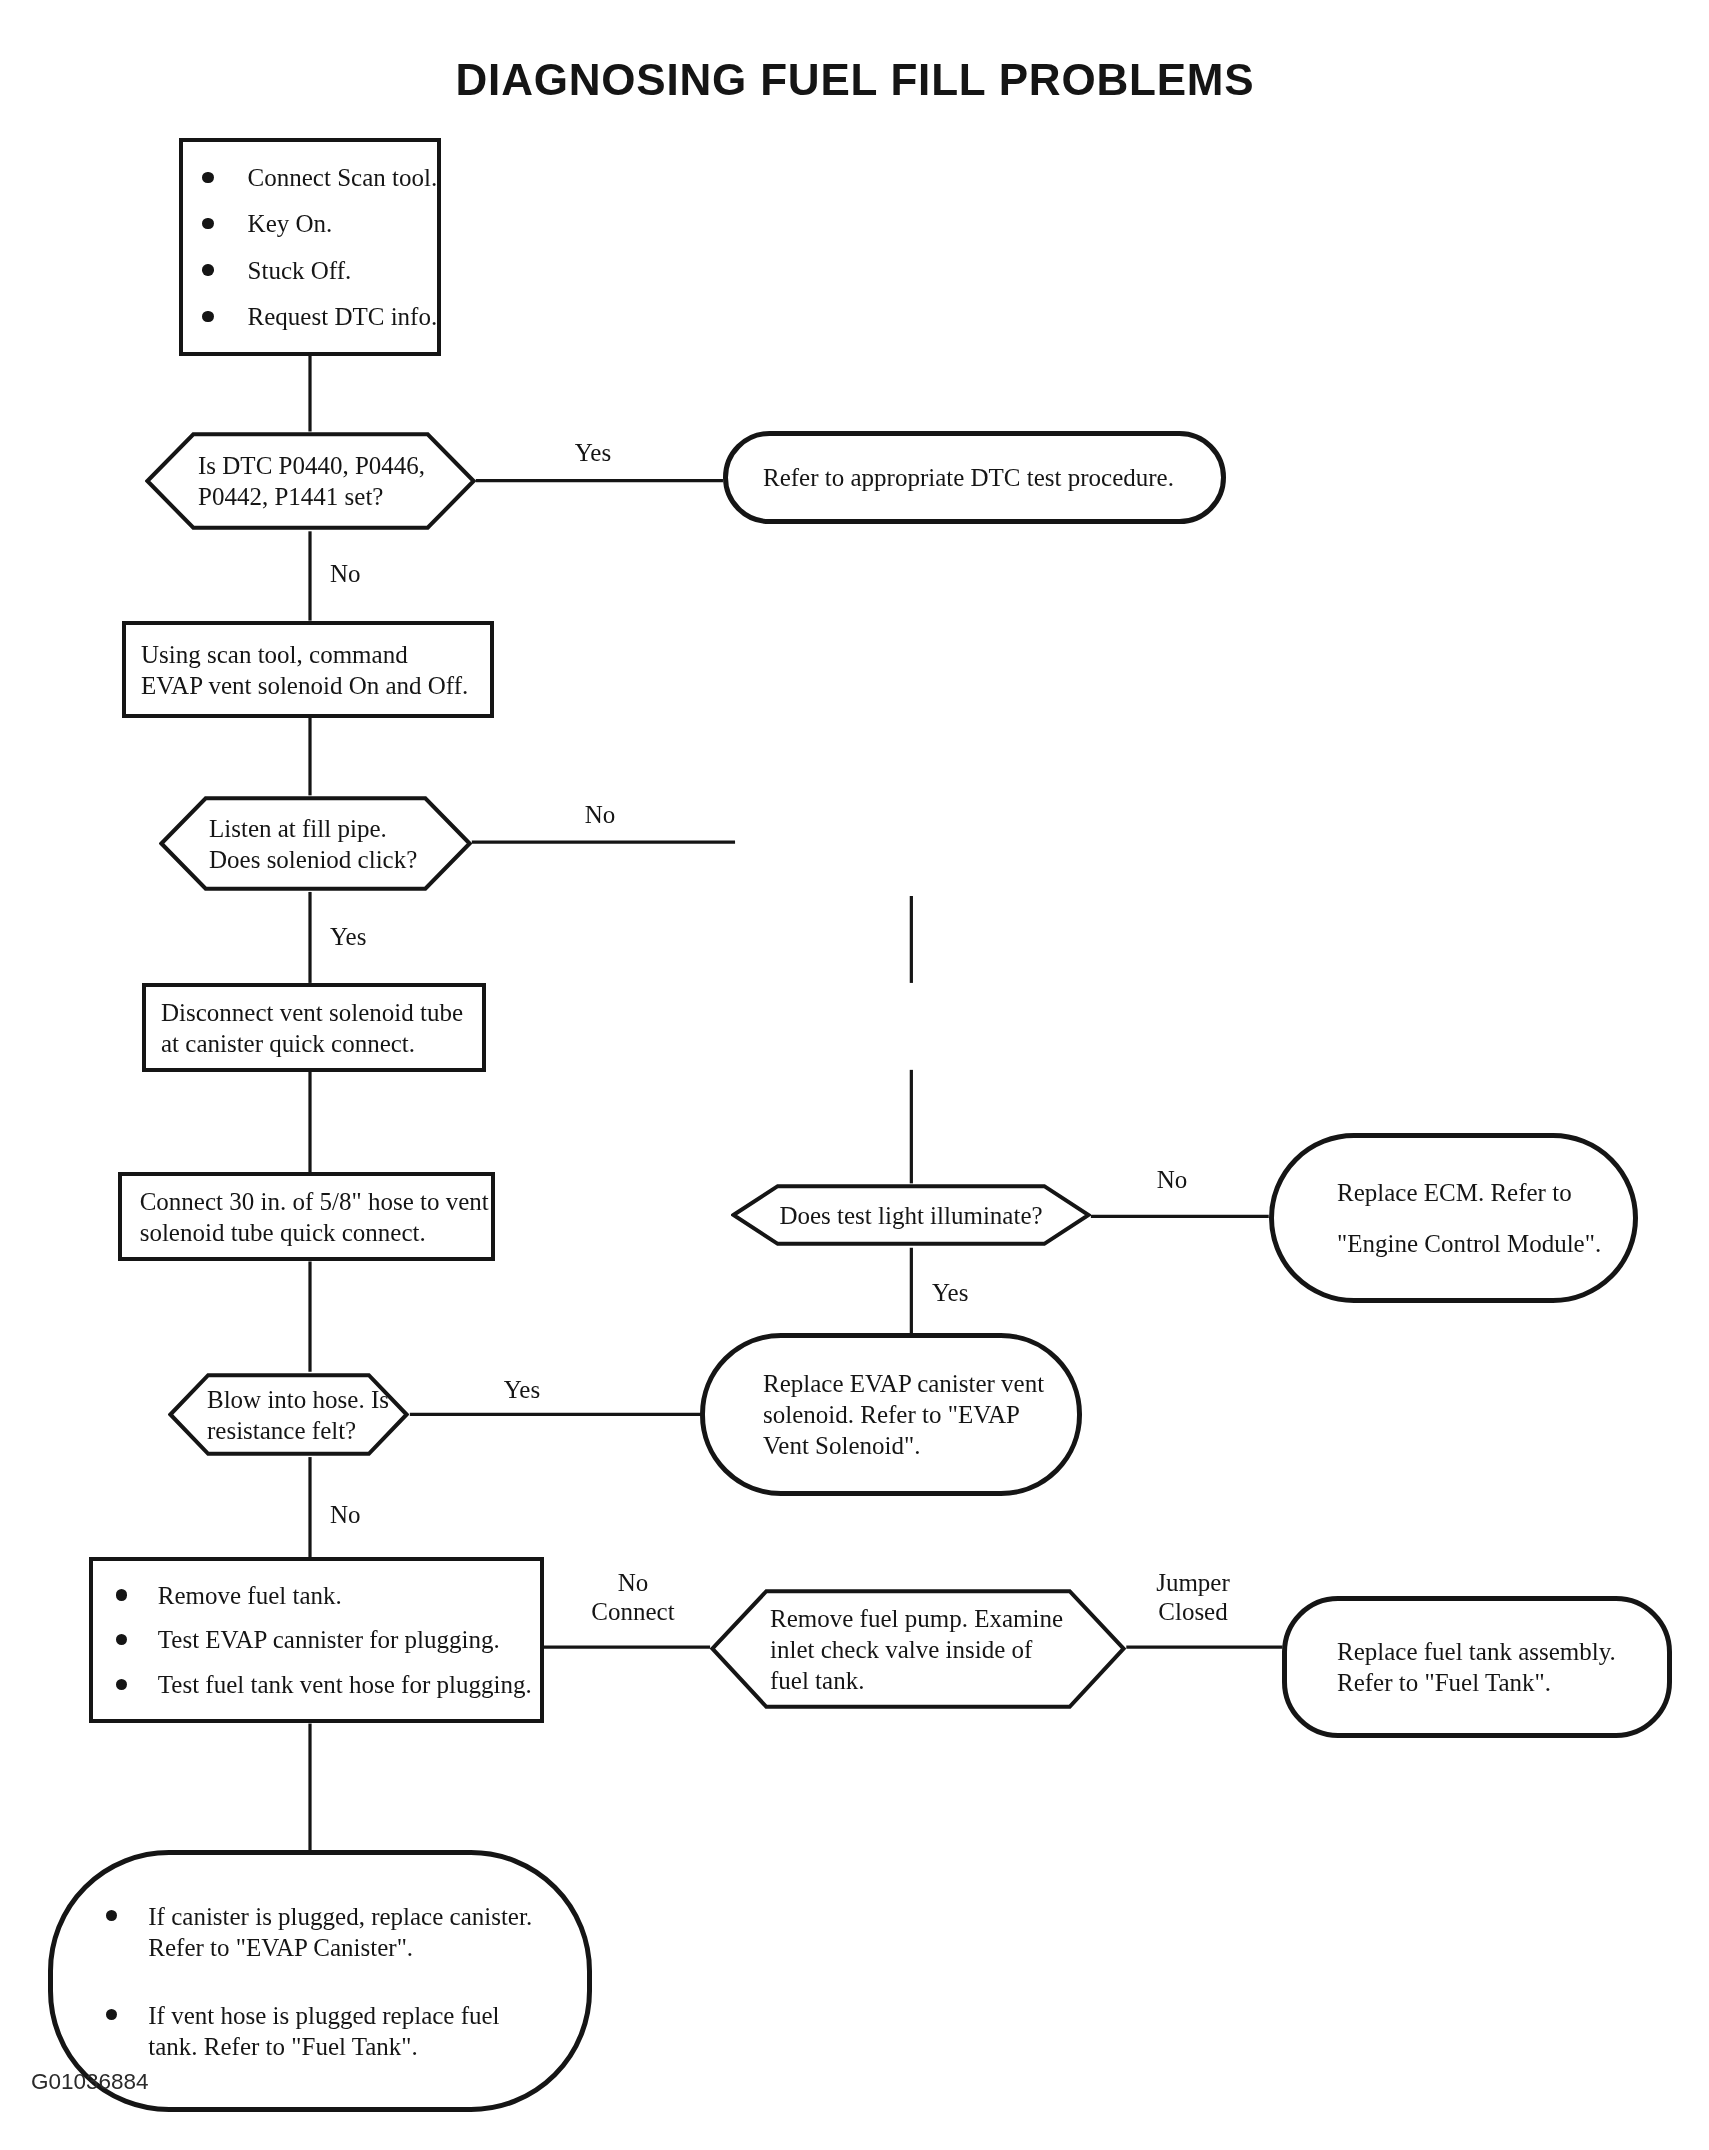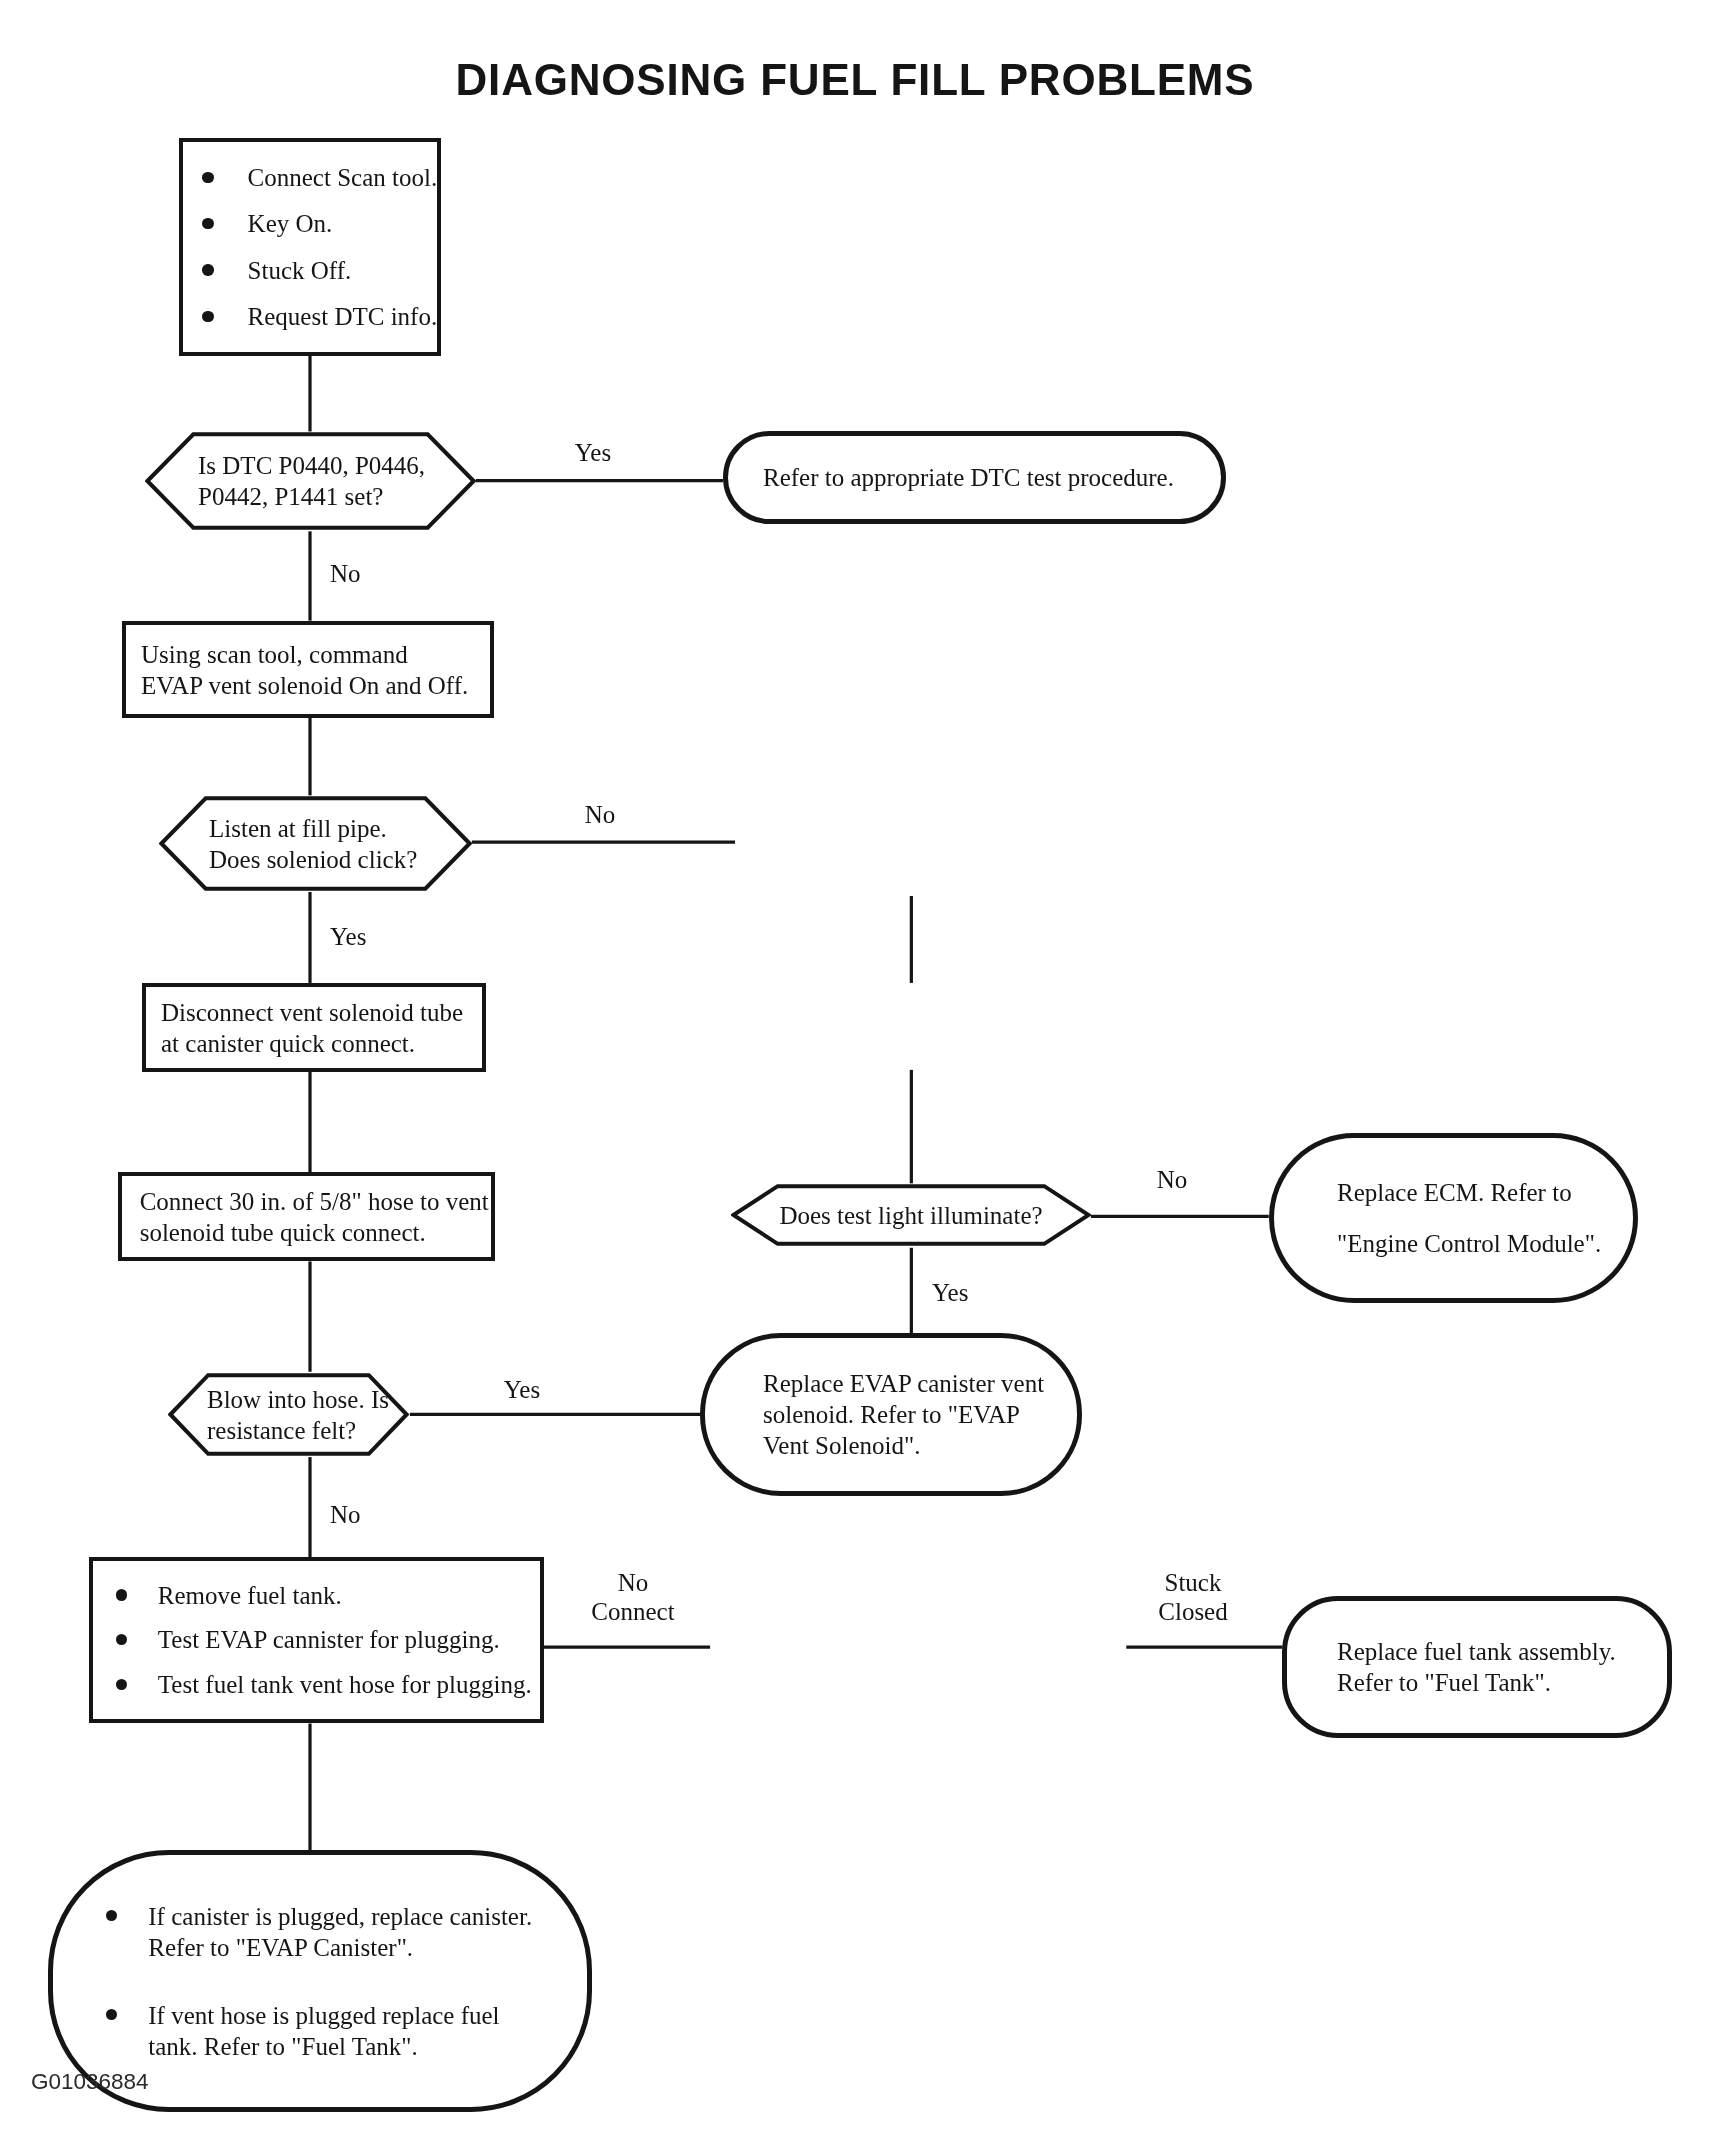"Stuck" div.tl { text: Stuck -> Jumper }
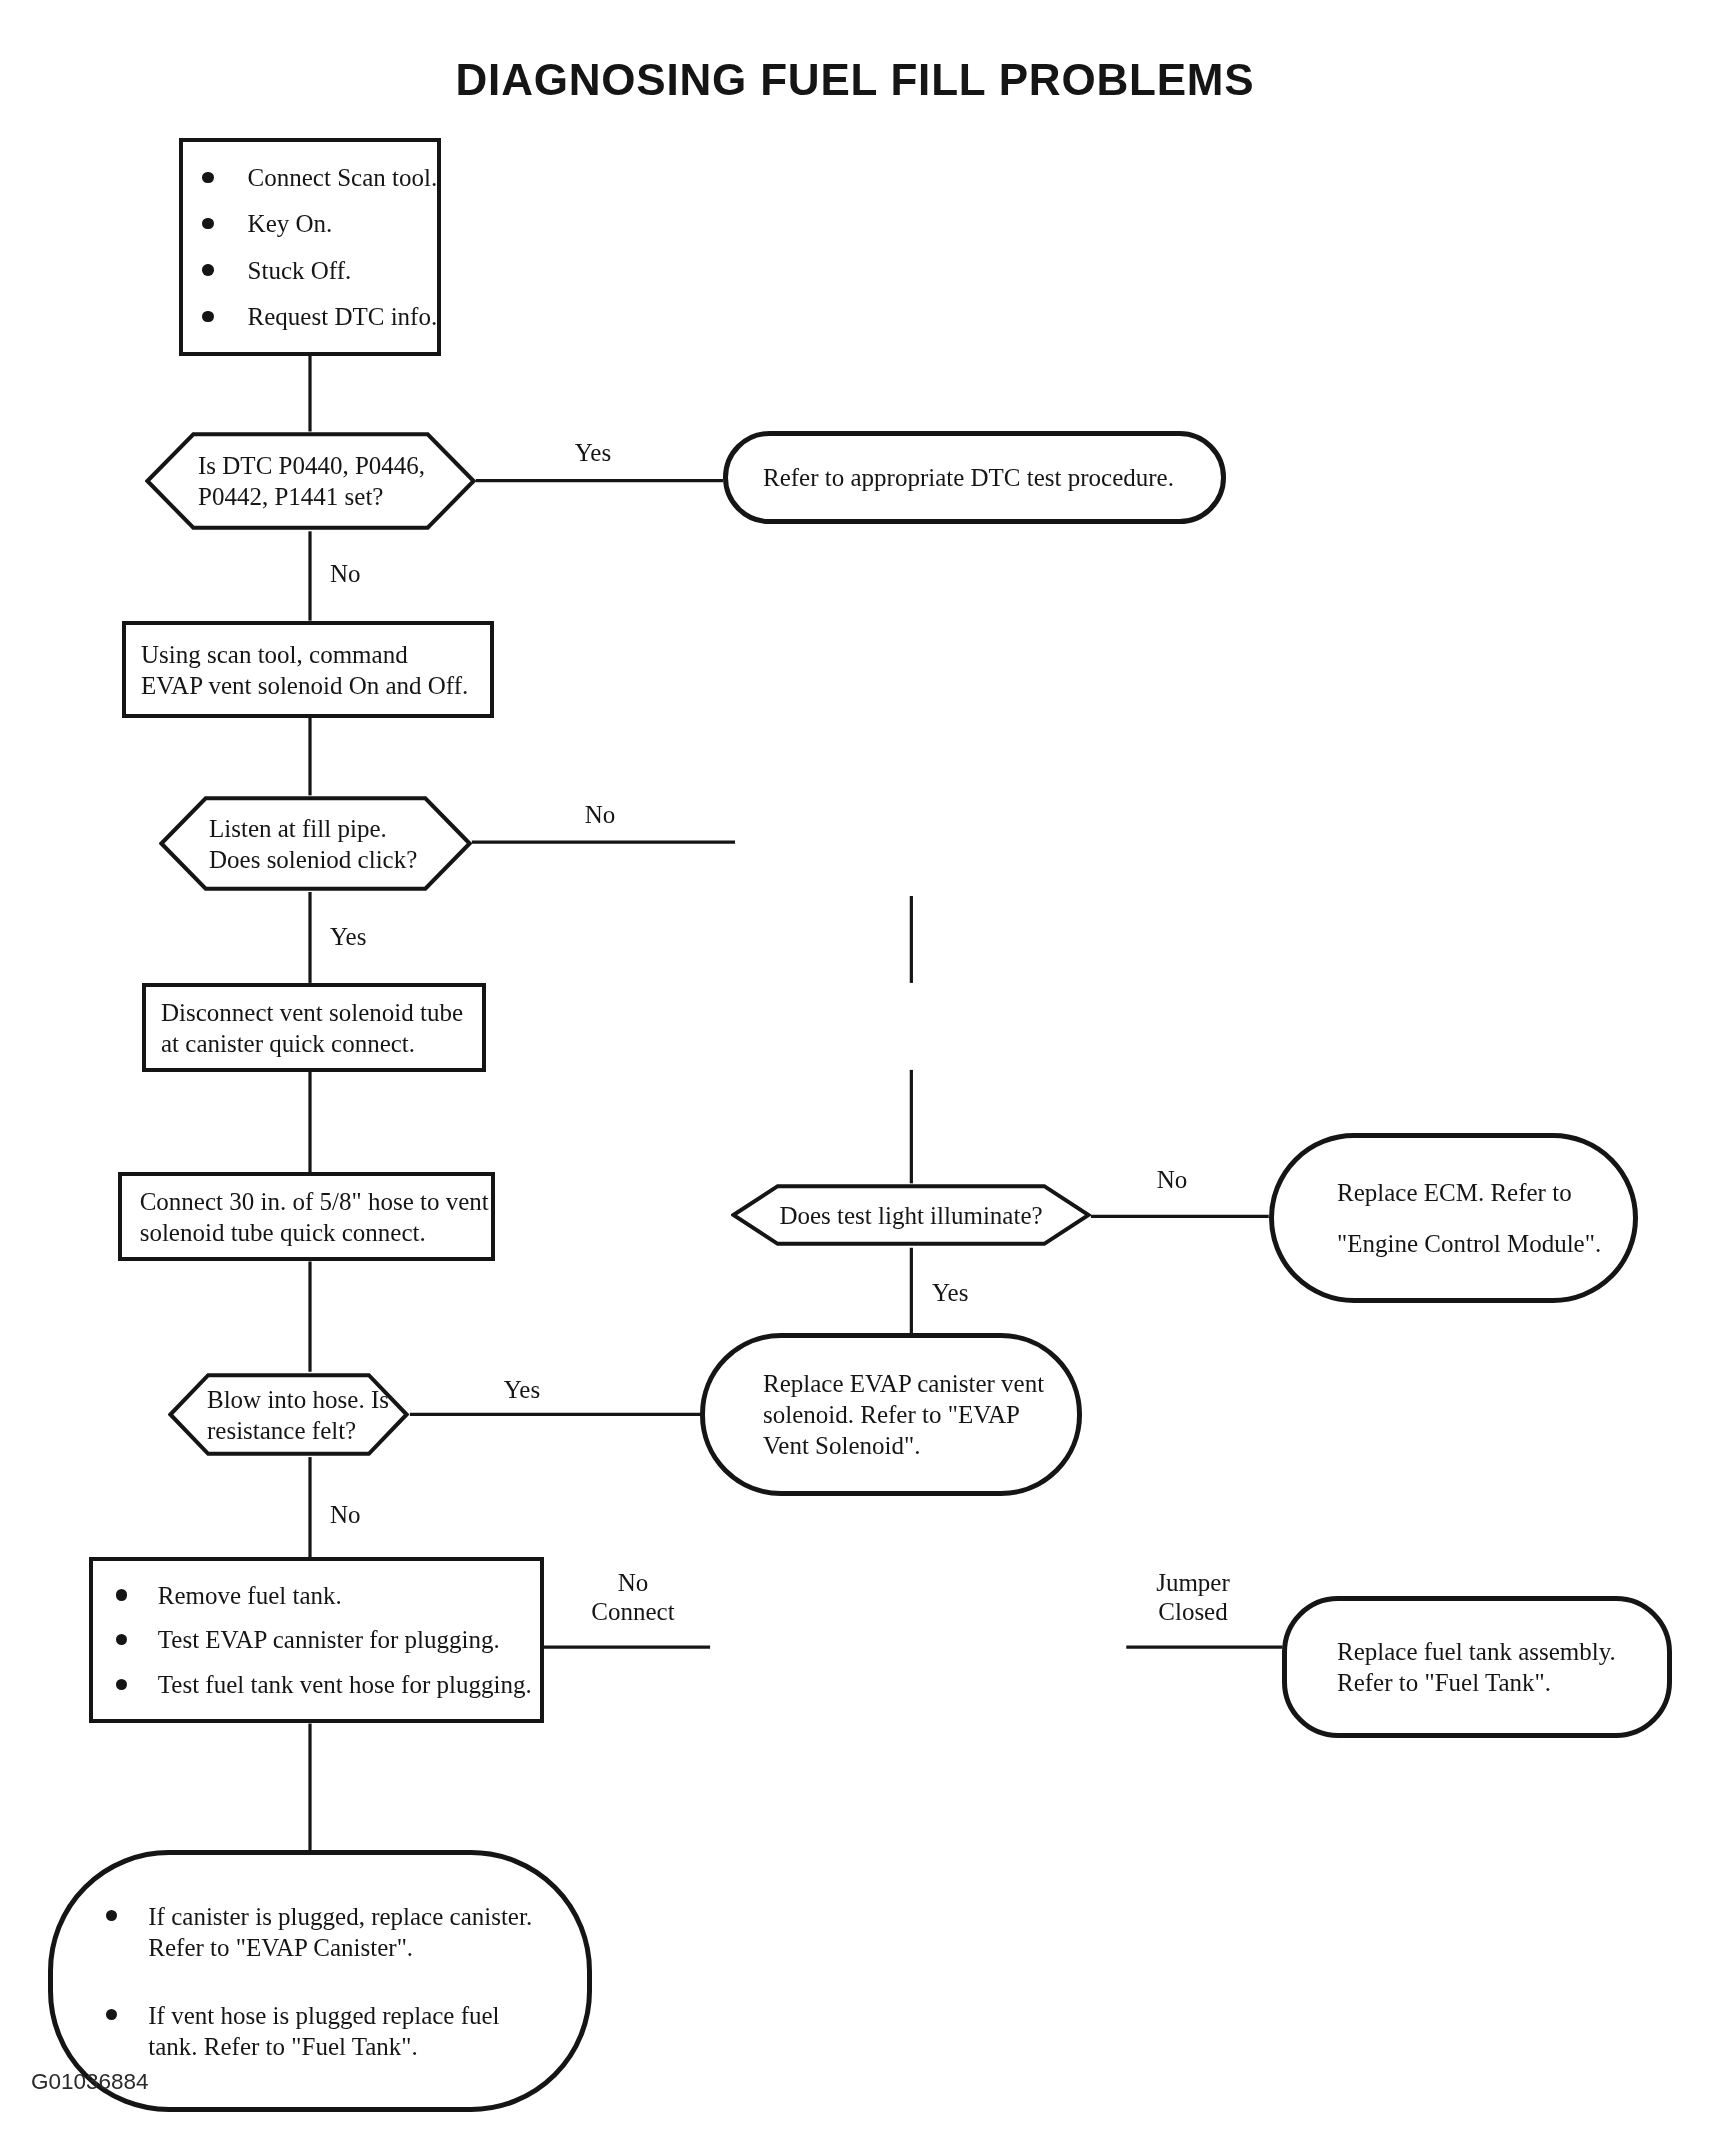"Remove fuel pump. Examine" div.node { html: none -> <div> <svg> <polygon></polygon> </svg> <div> <div>Remove fuel pump. Examine</div> <div>inlet check valve inside of</div> <div>fuel tank.</div> </div> </div> }
